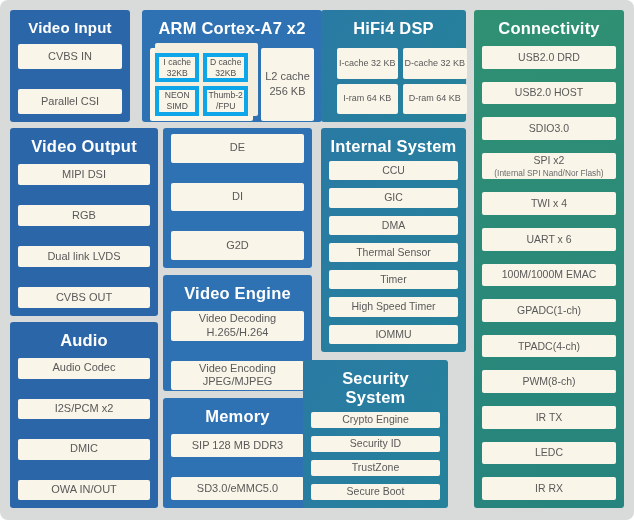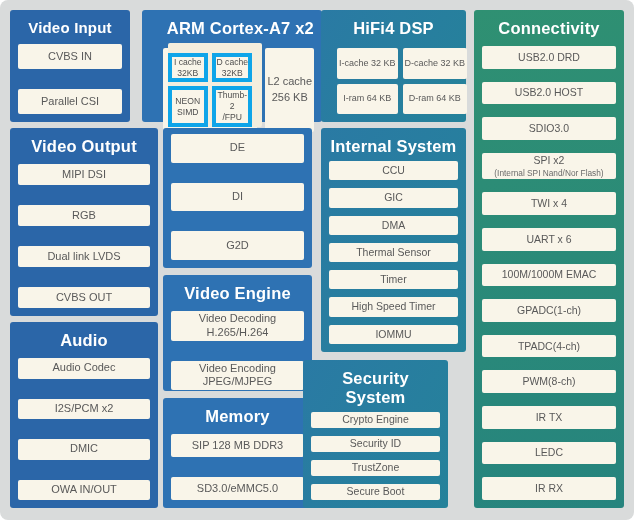"ARM Cortex-A7 x2" section.panel { align-items: flex-end -> none }
